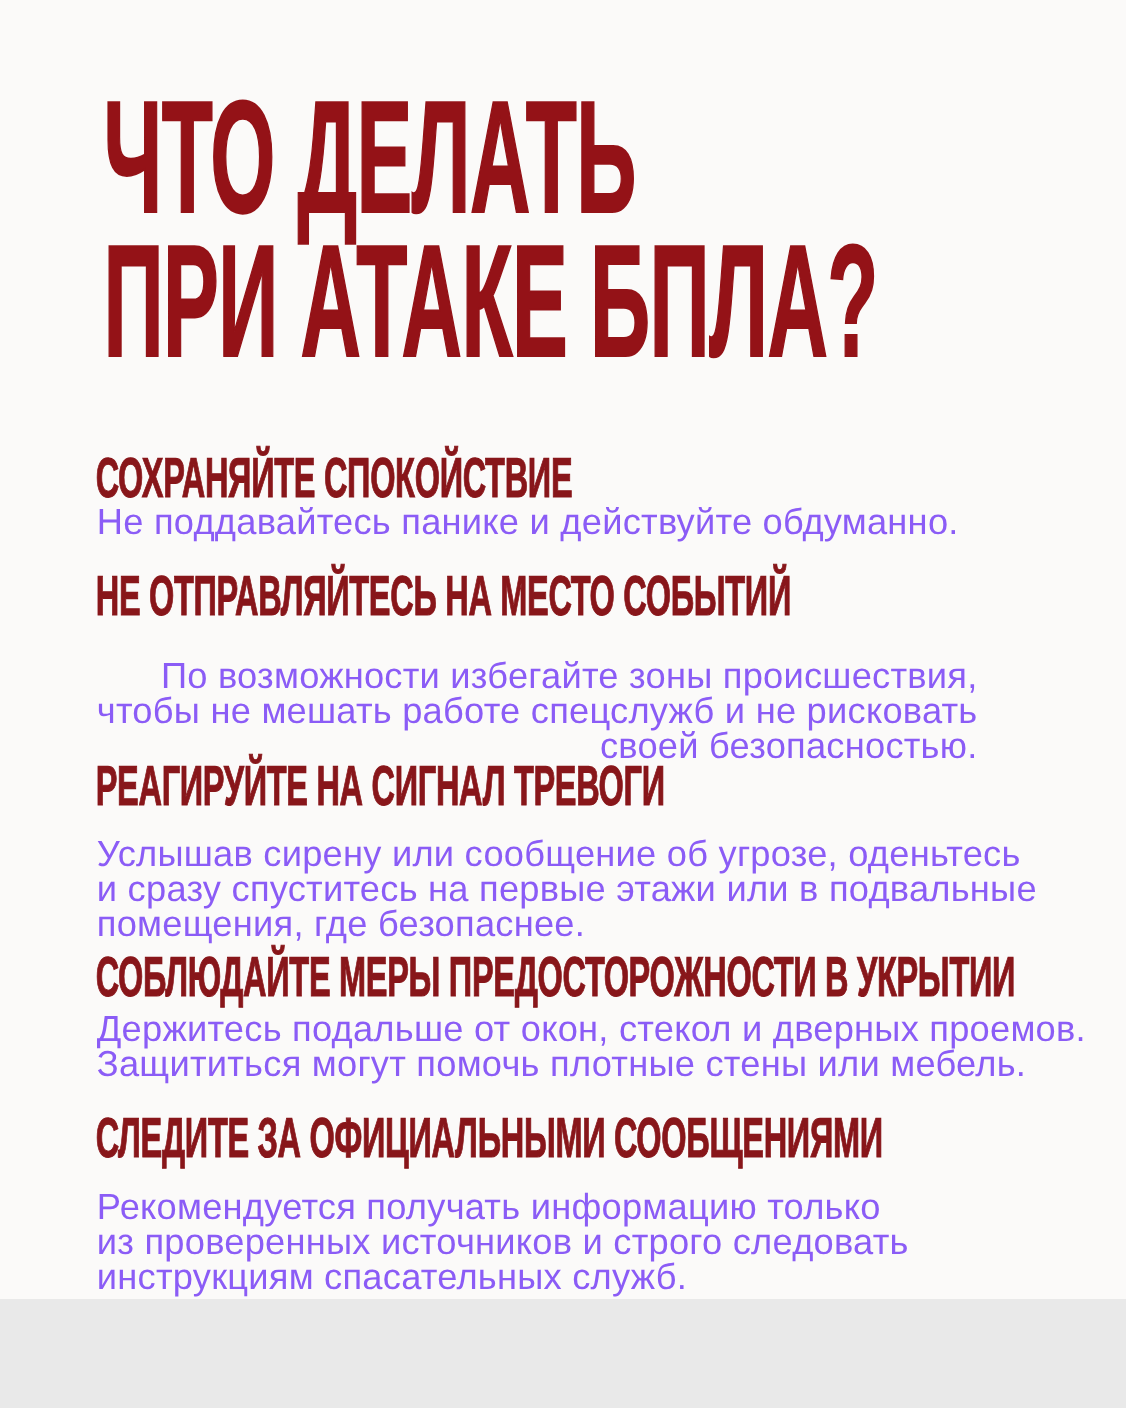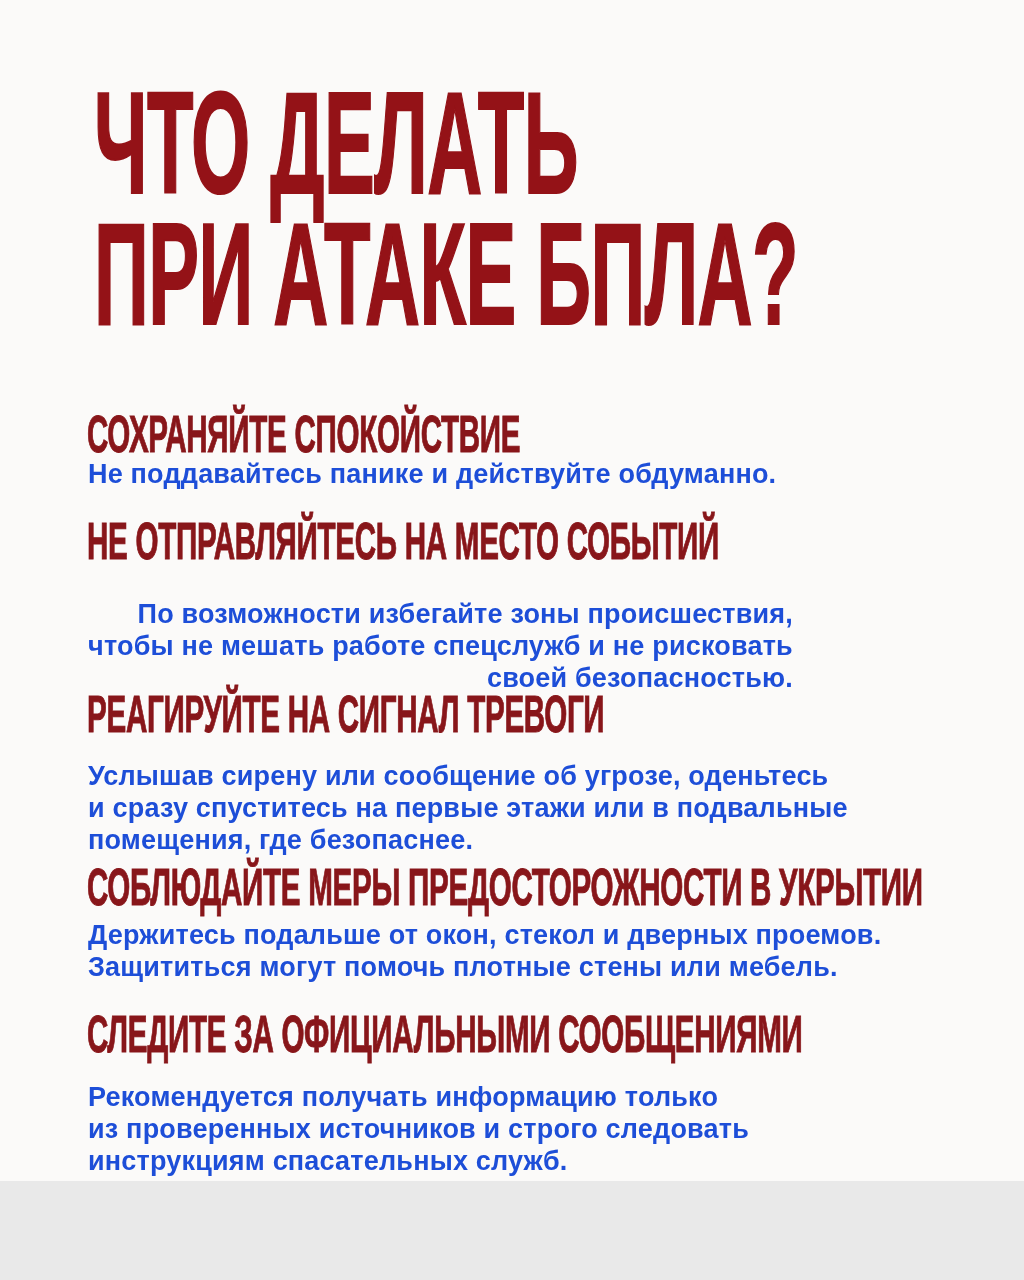"Не поддавайтесь панике и действуйте" .body-text { color: #1d4ed8 -> #8b5cf6; font-size: 27px -> 33px; font-weight: bold -> normal }
